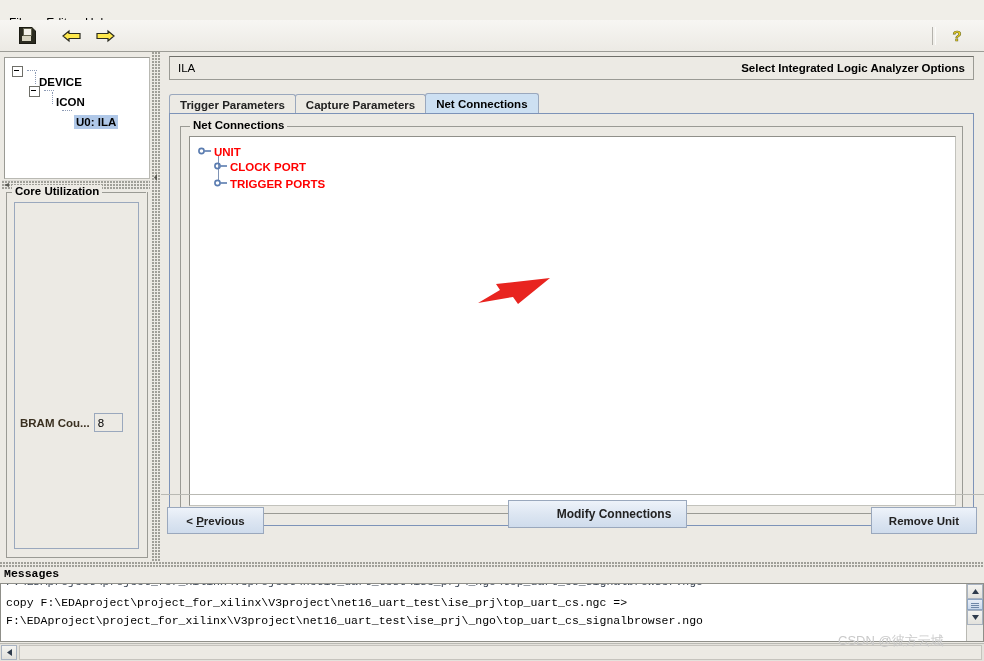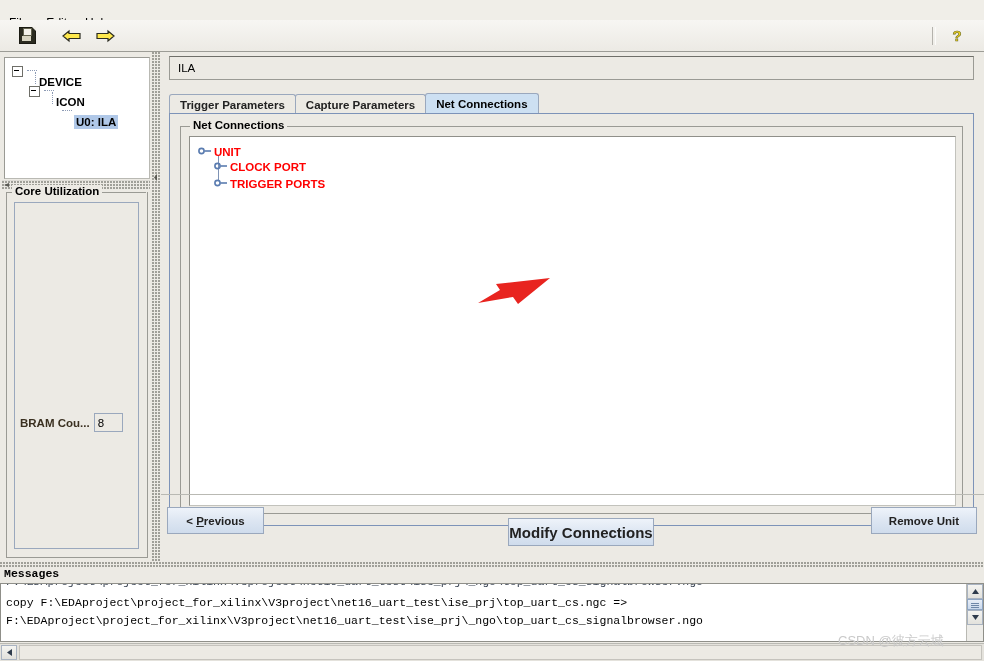"Select Integrated Logic Analyzer Options" span.ila-right { html: none -> <span>Select Integrated Logic Analyzer Options</span> }
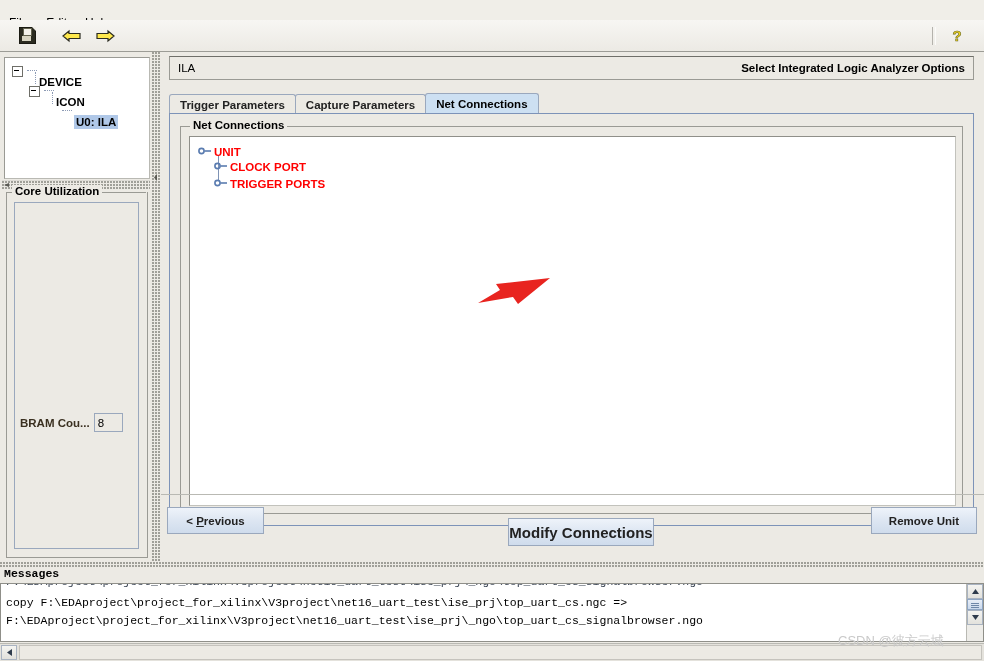"Modify Connections" .modify-btn { font-size: 15px -> 12px; padding-left: none -> 33px; top: 404px -> 386px }
